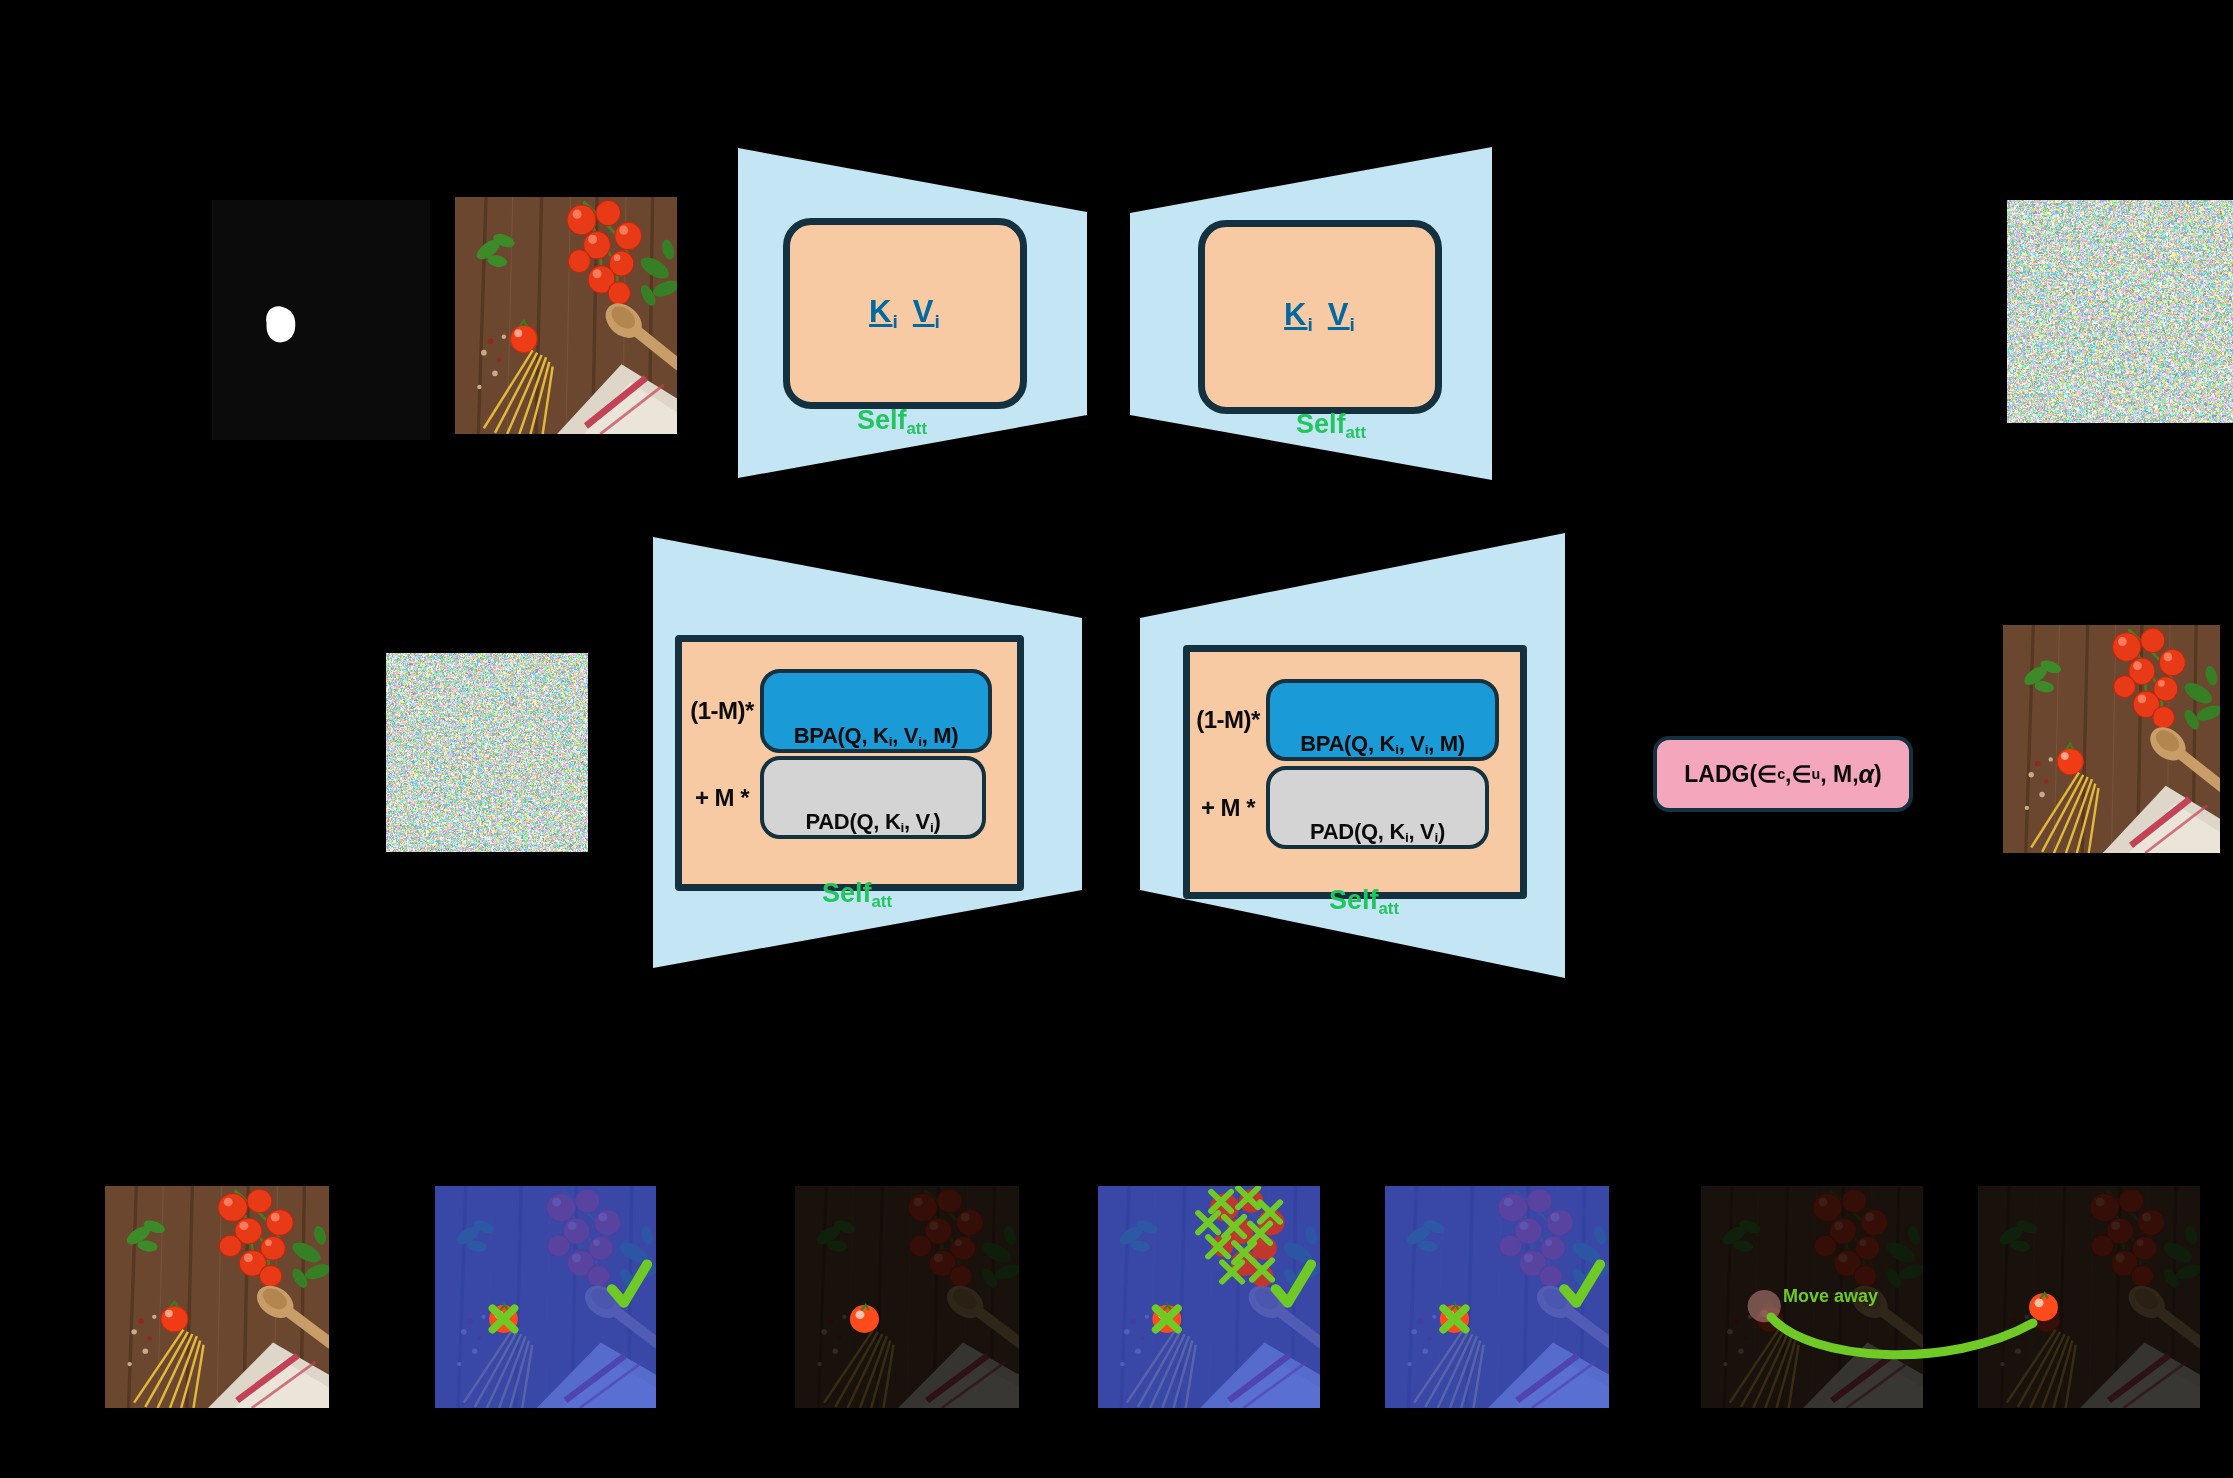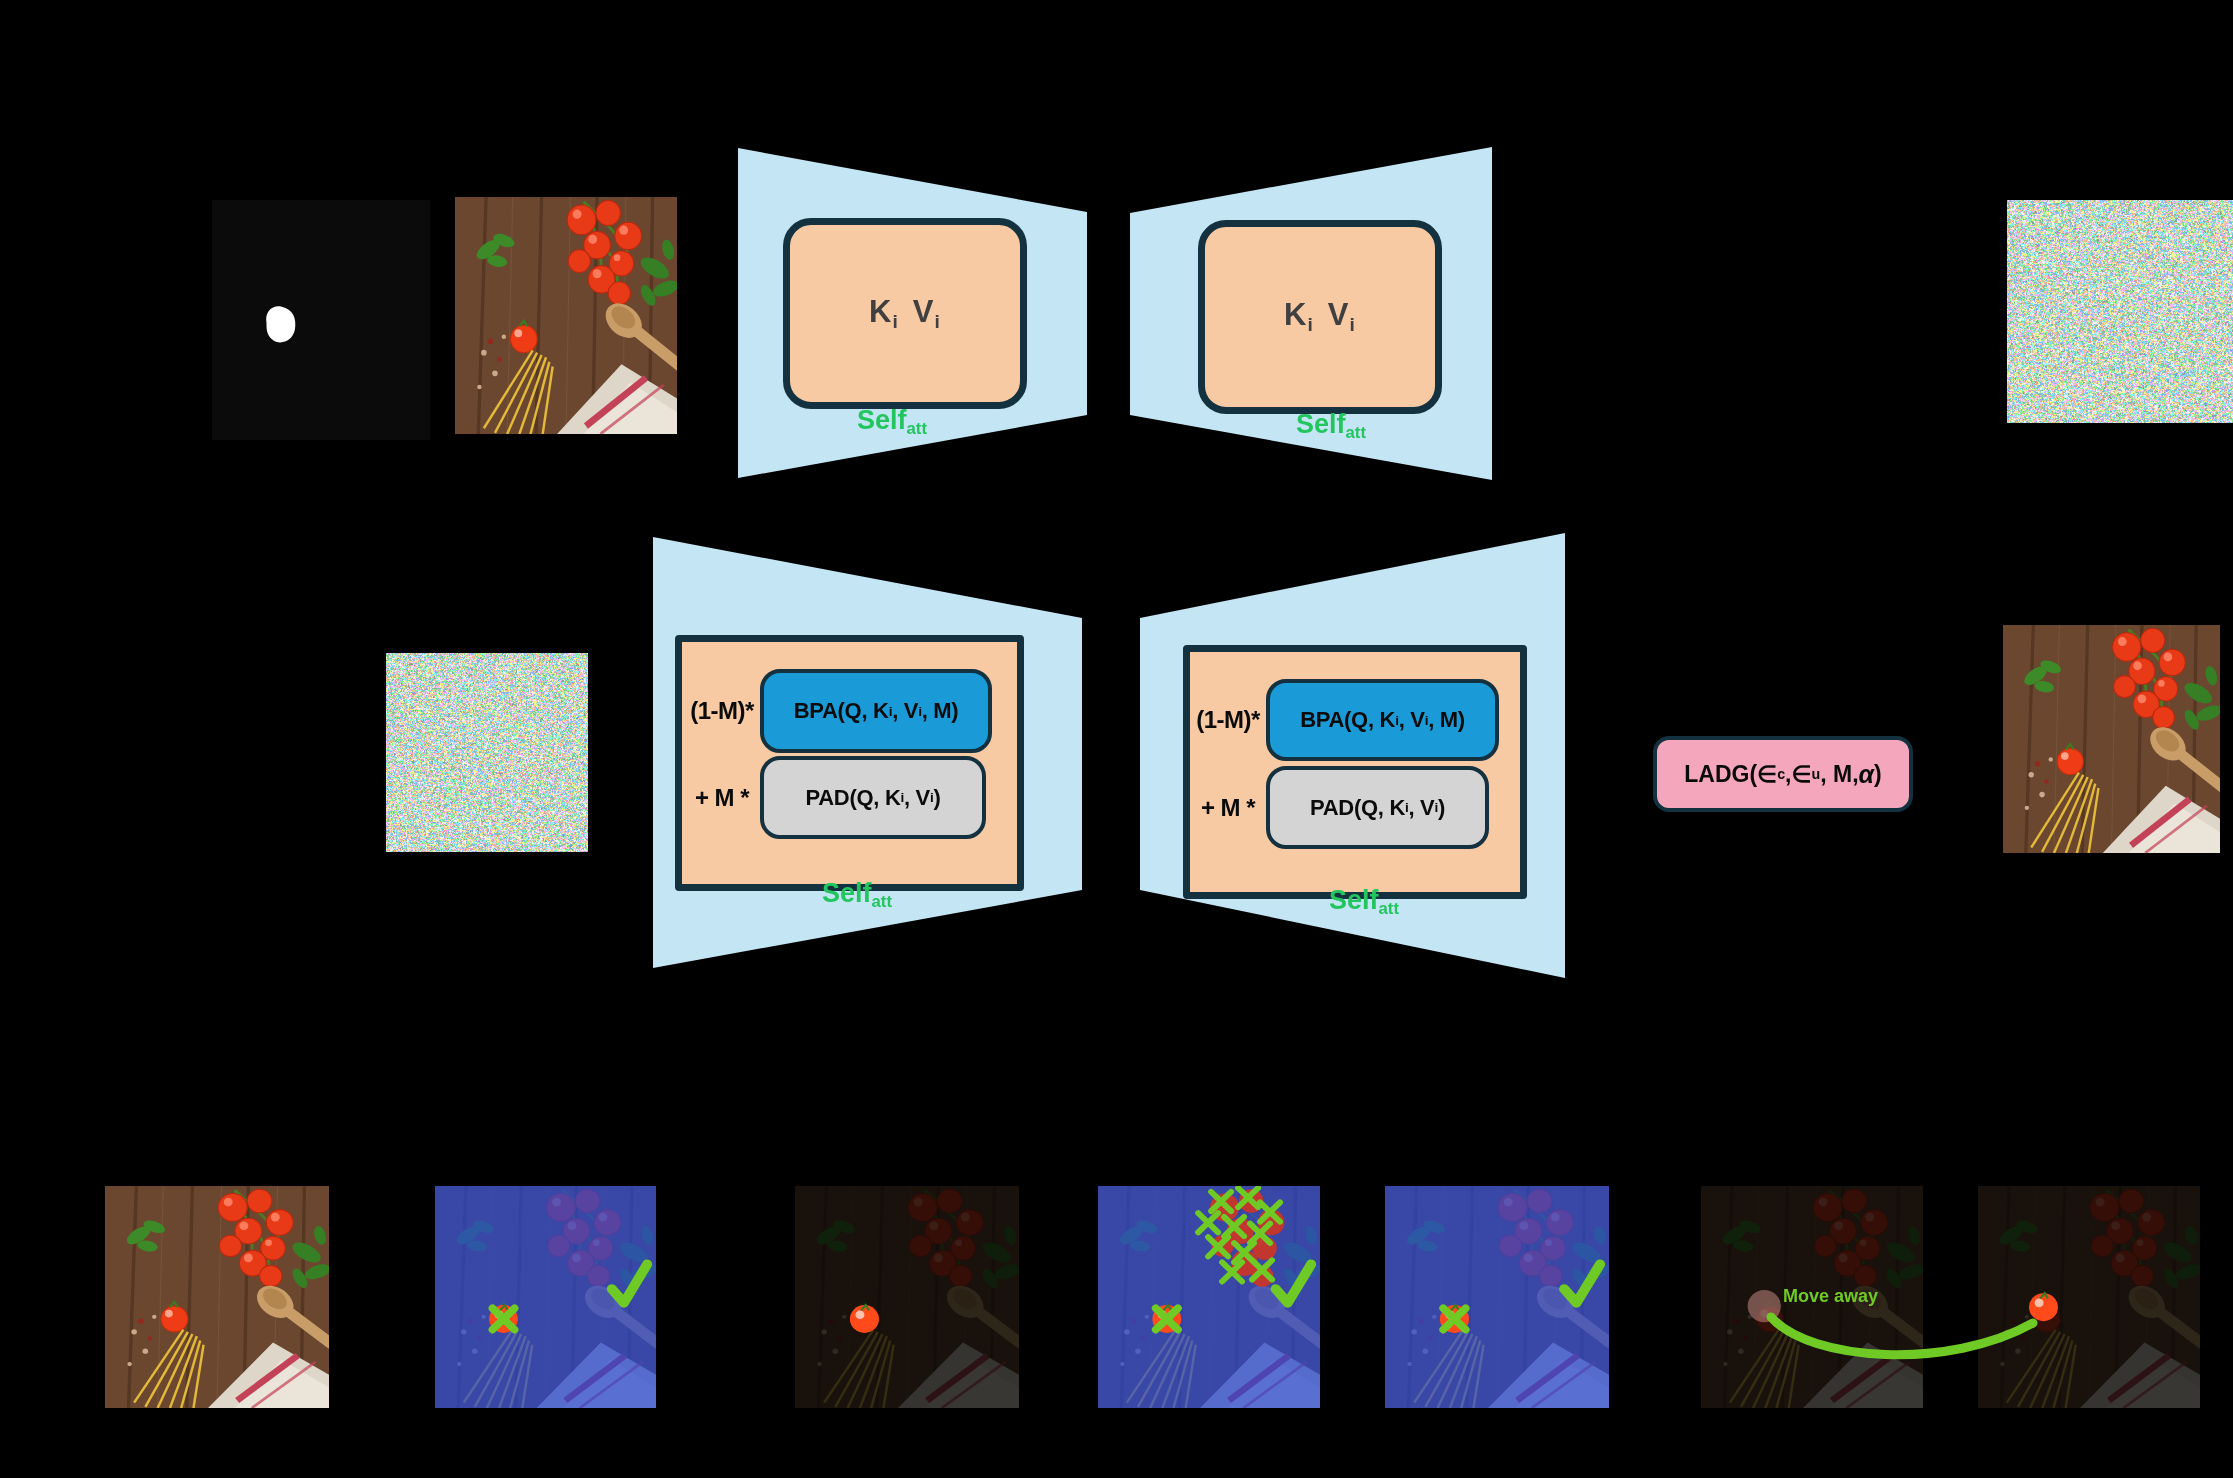"Ki Vi" .kv-text { color: #404040 -> #0369a1; text-decoration: none -> underline }
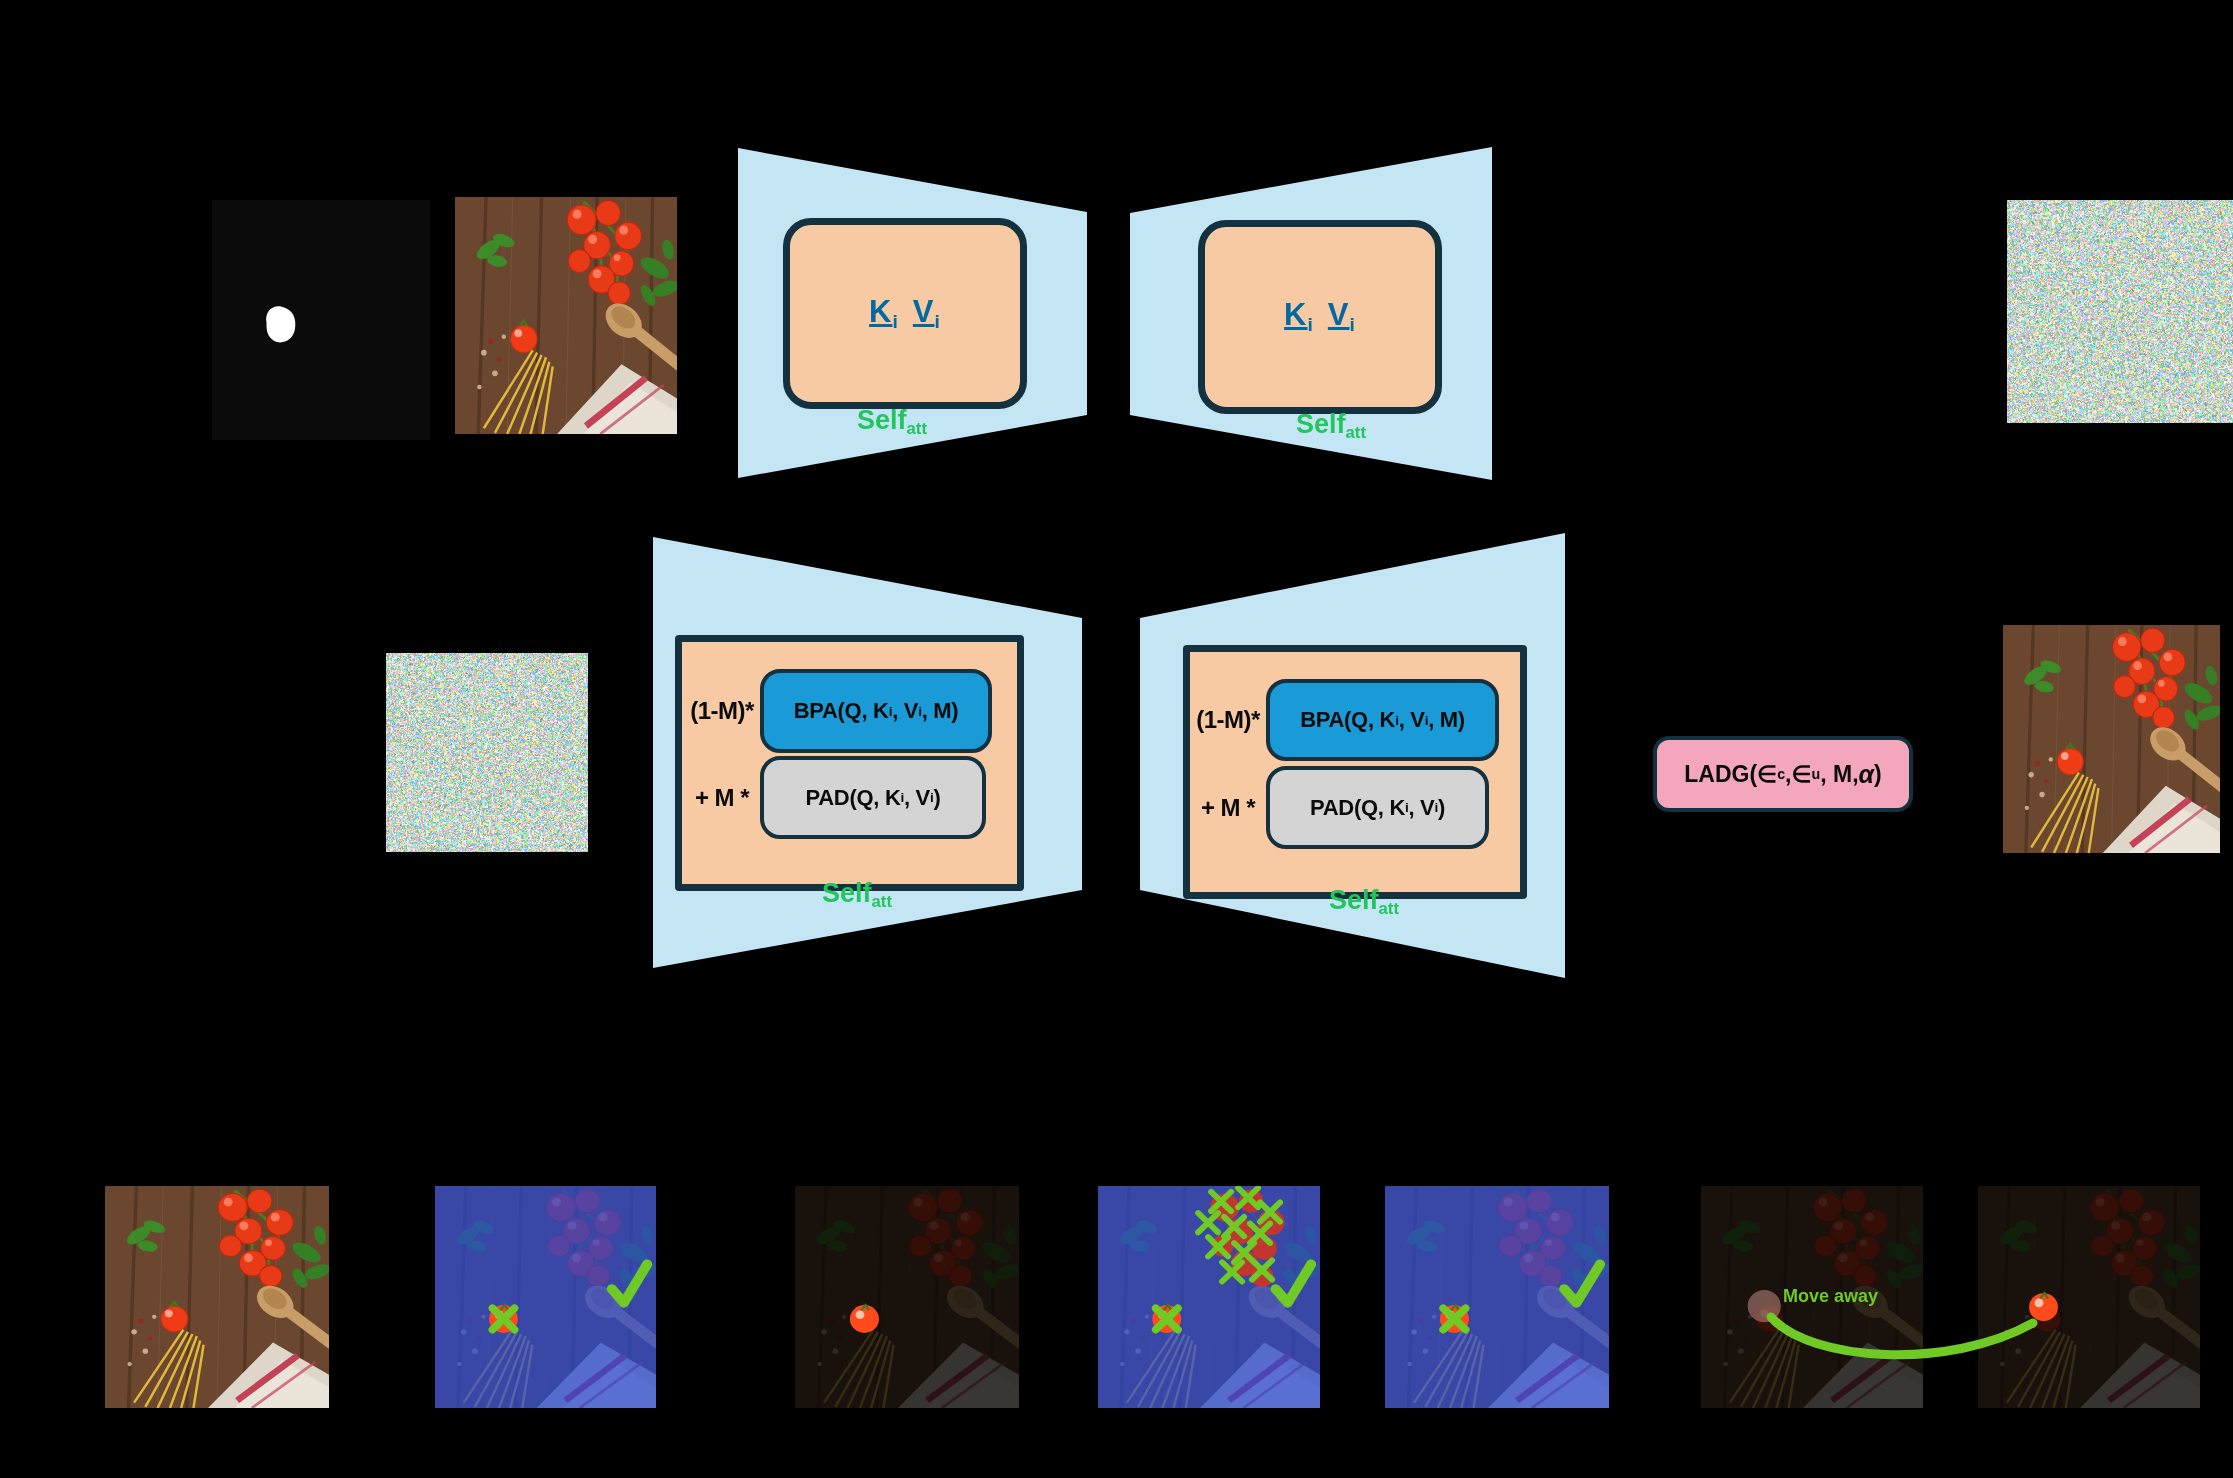"BPA(Q, K" .fn-box { align-items: center -> flex-end }
